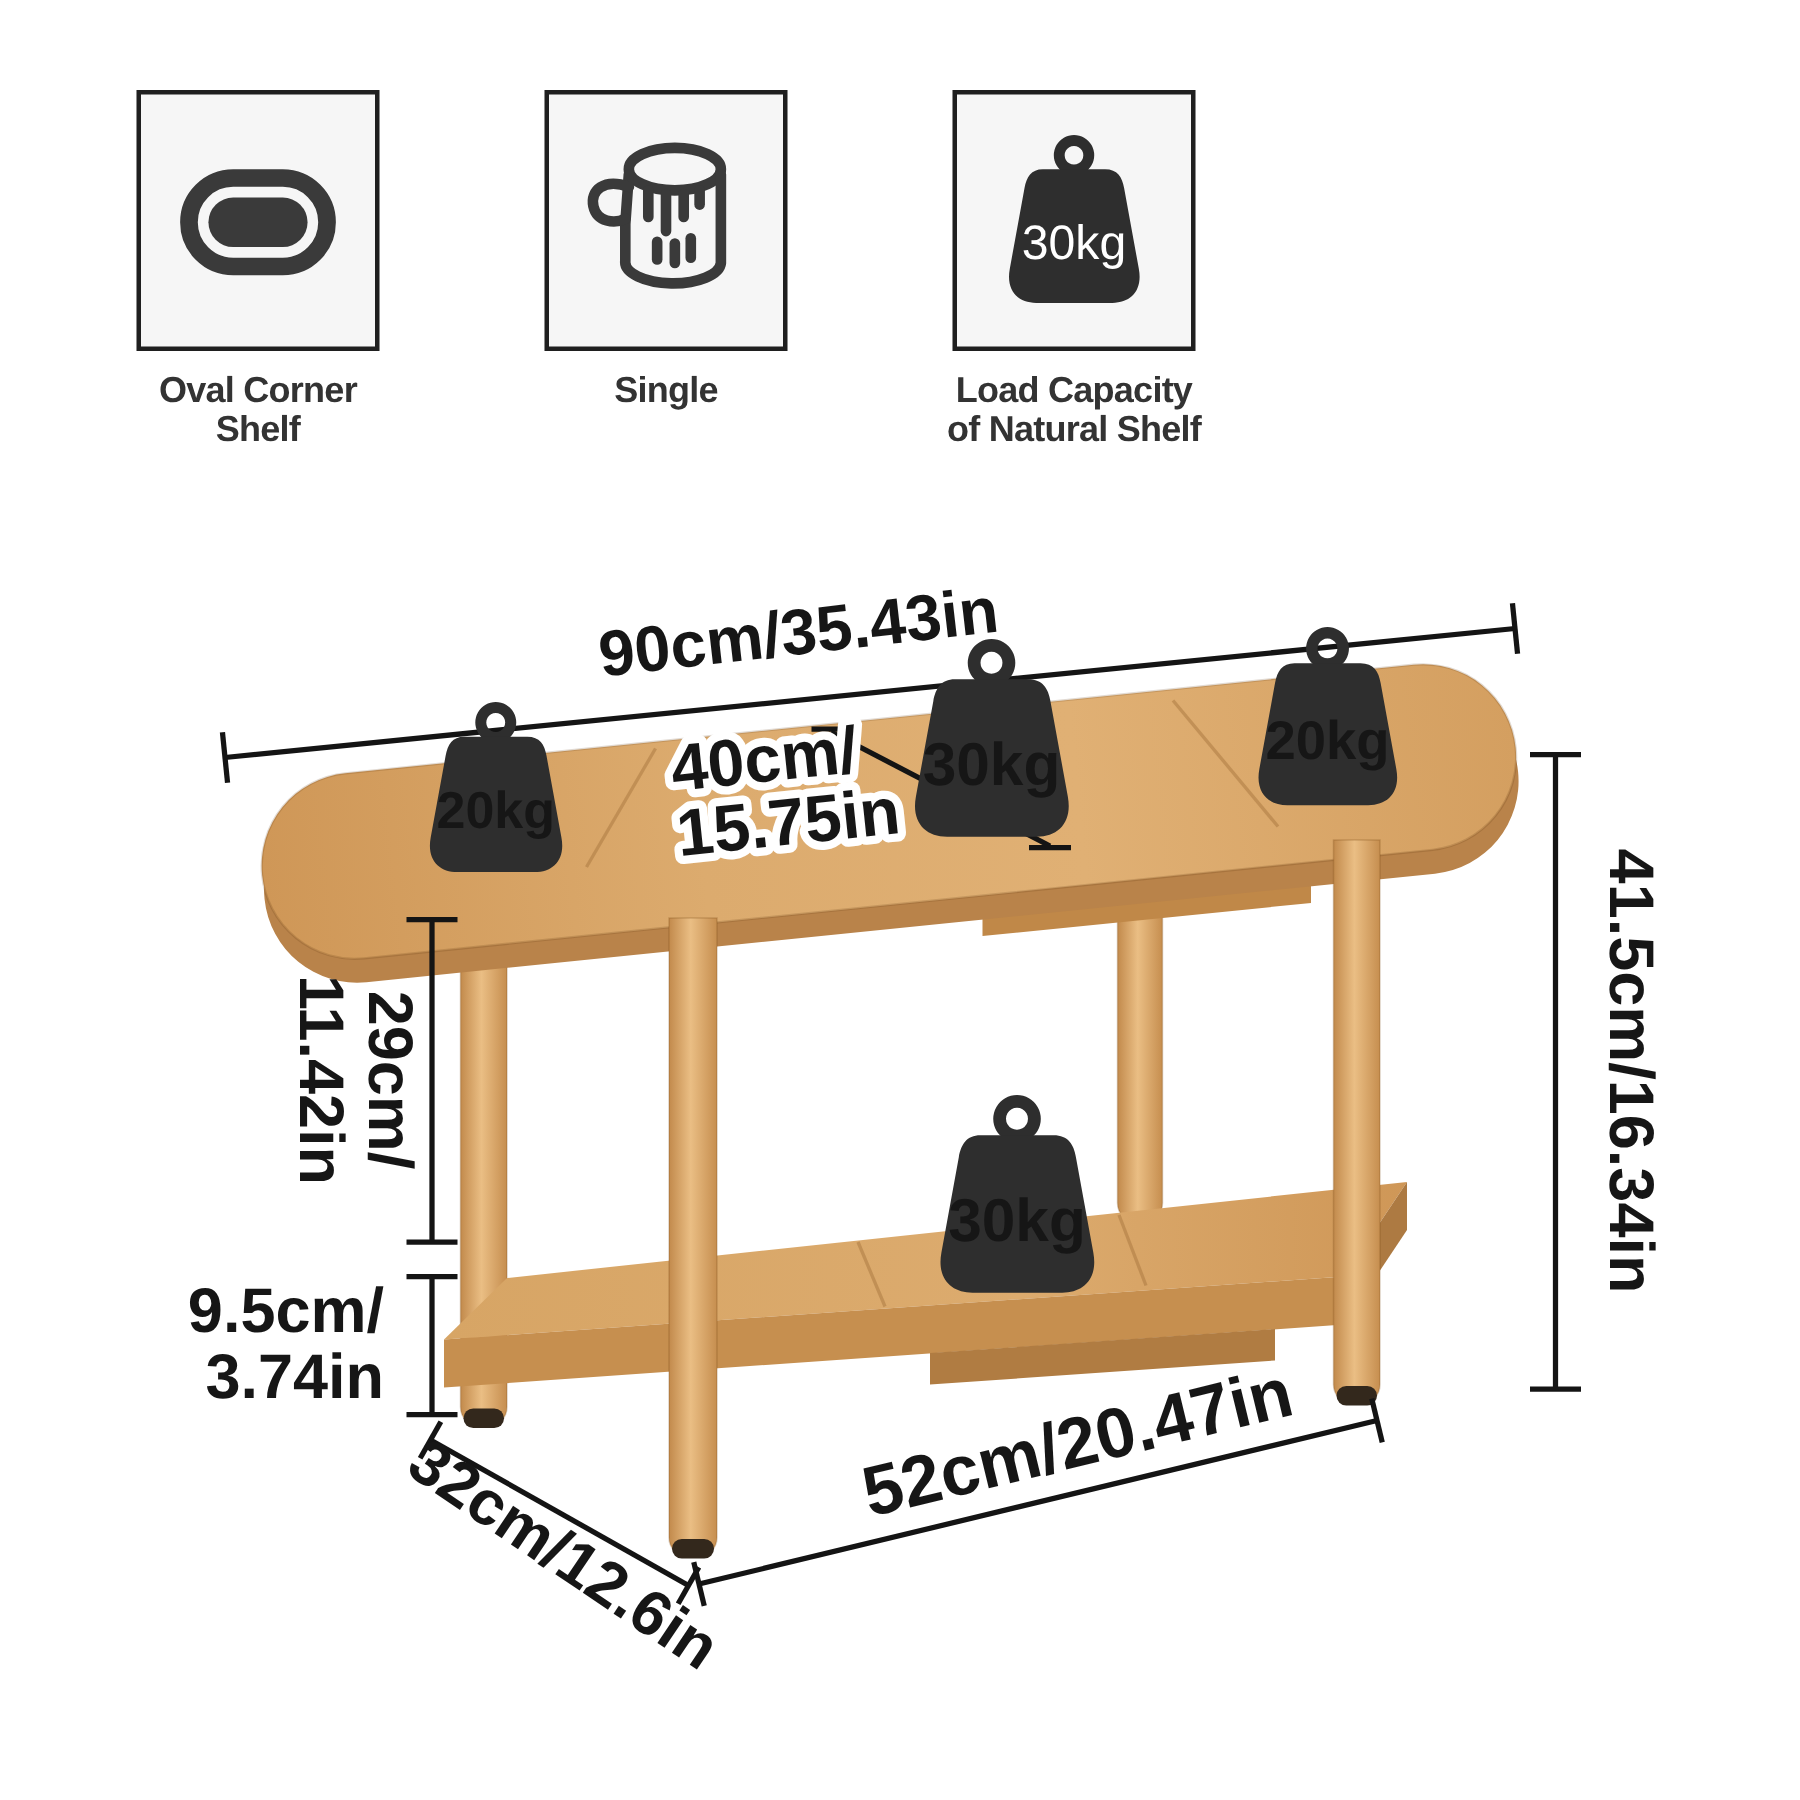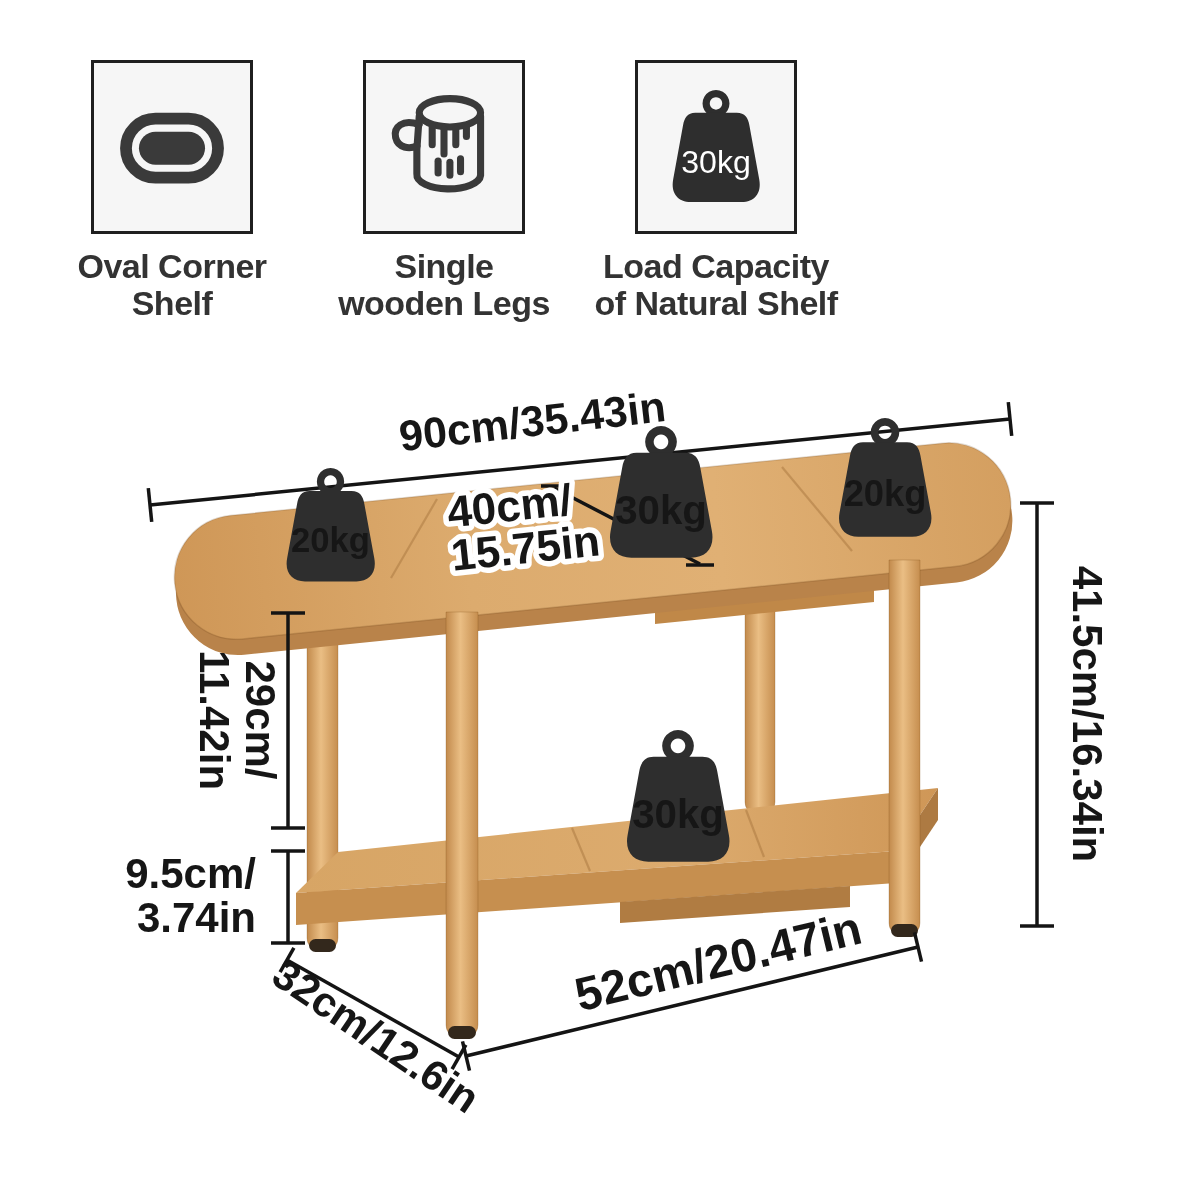"Oval Corner" .caption { font-size: 34px -> 24px }
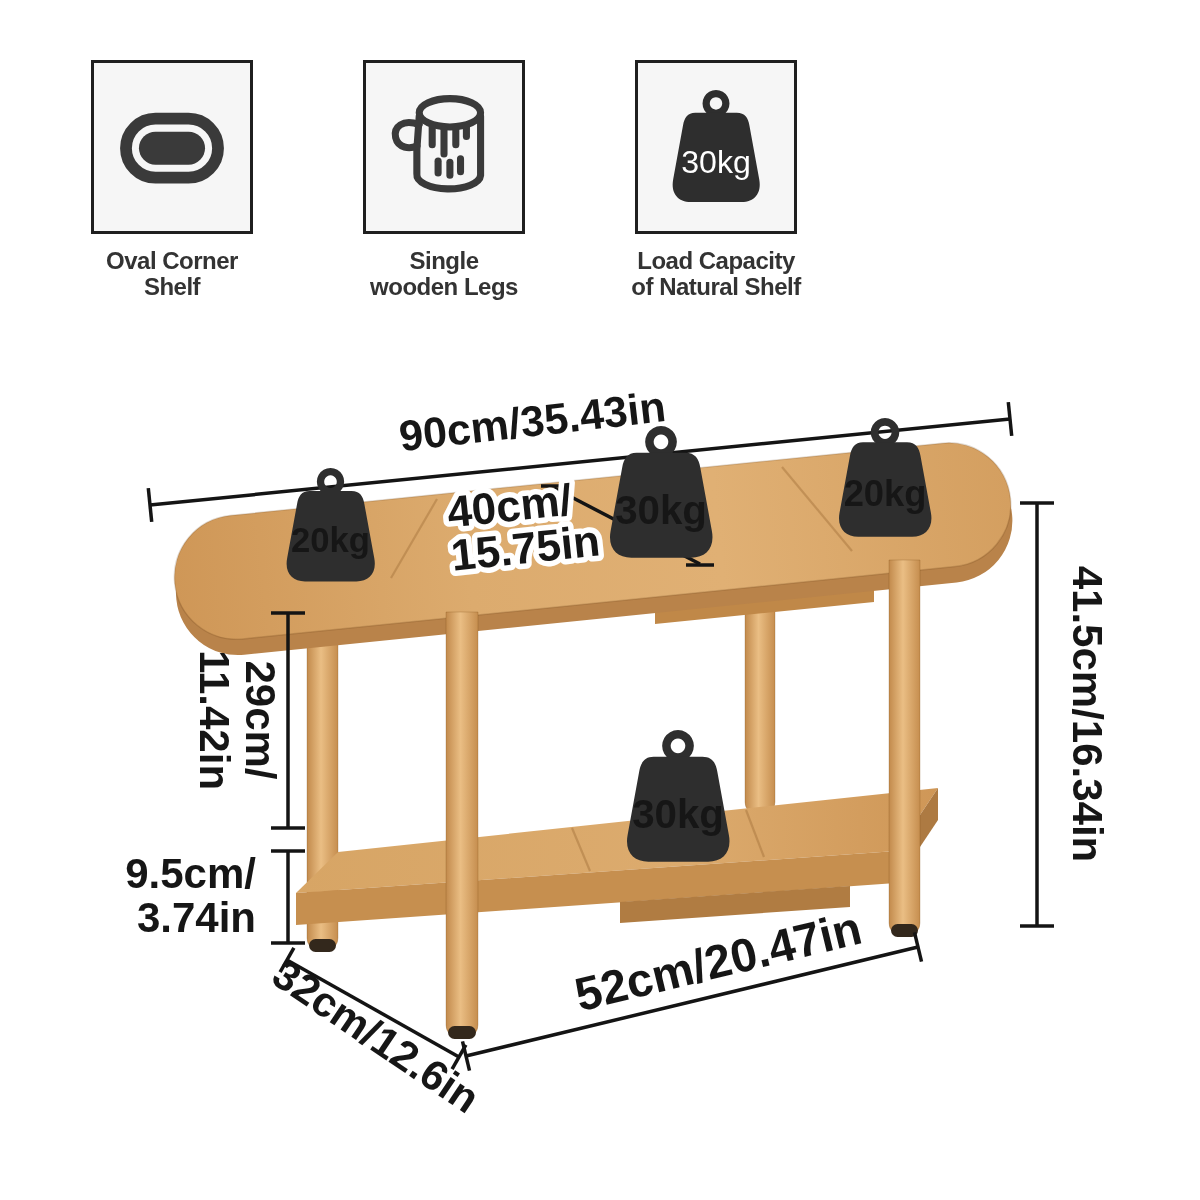"wooden Legs" div { html: <div>wooden Legs</div> -> none }
